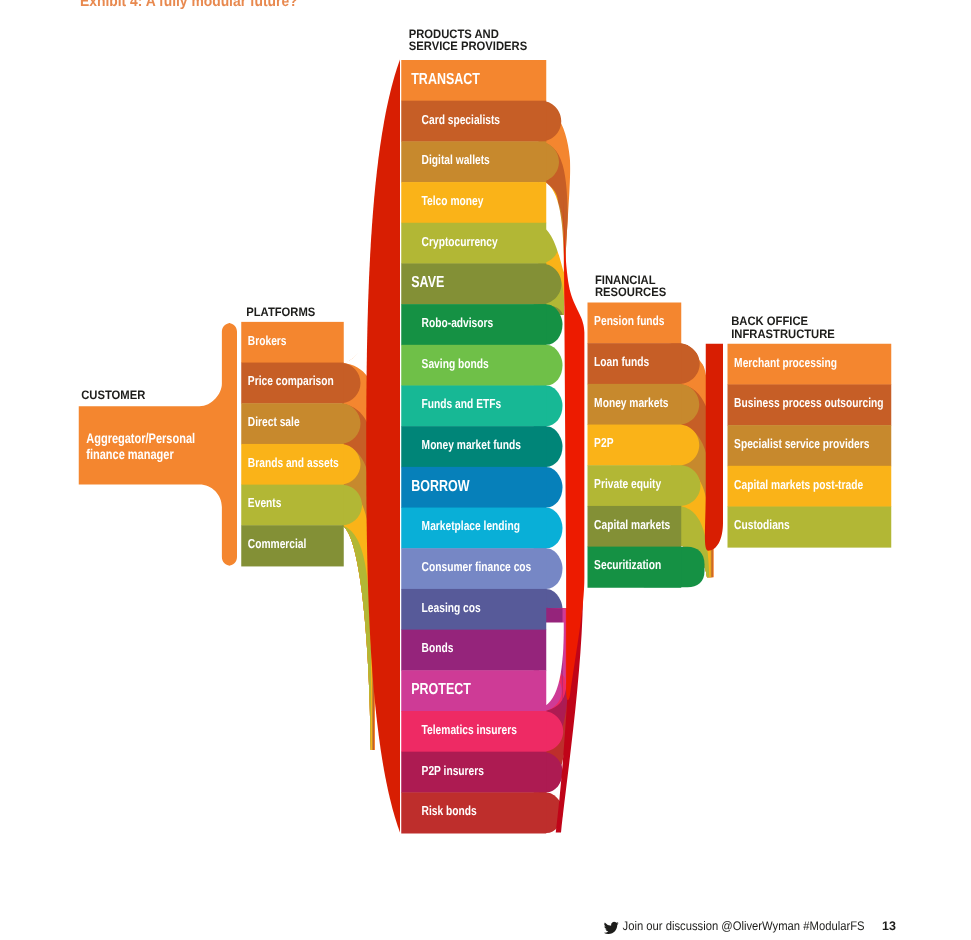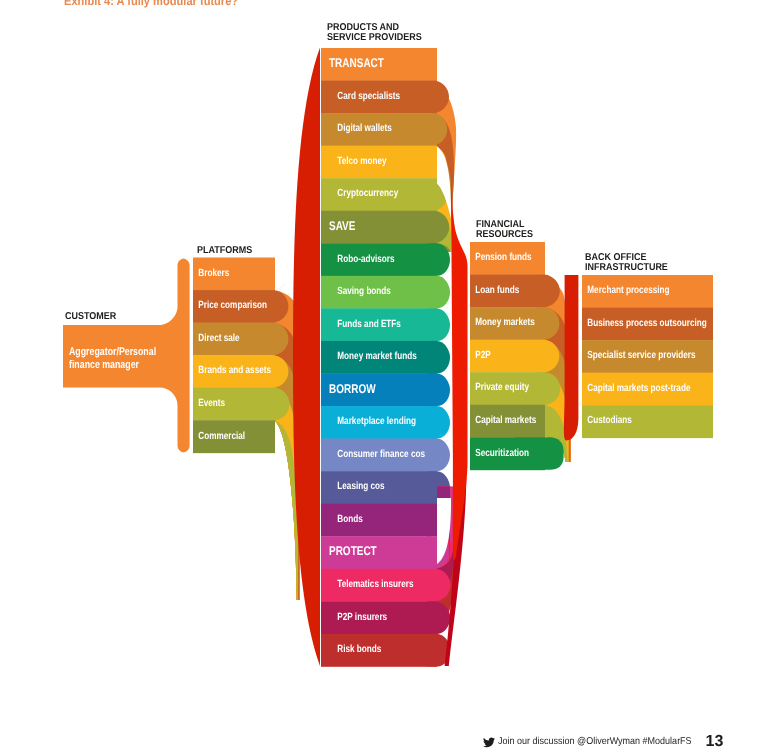"13" .pageno { font-size: 16px -> 10px }
